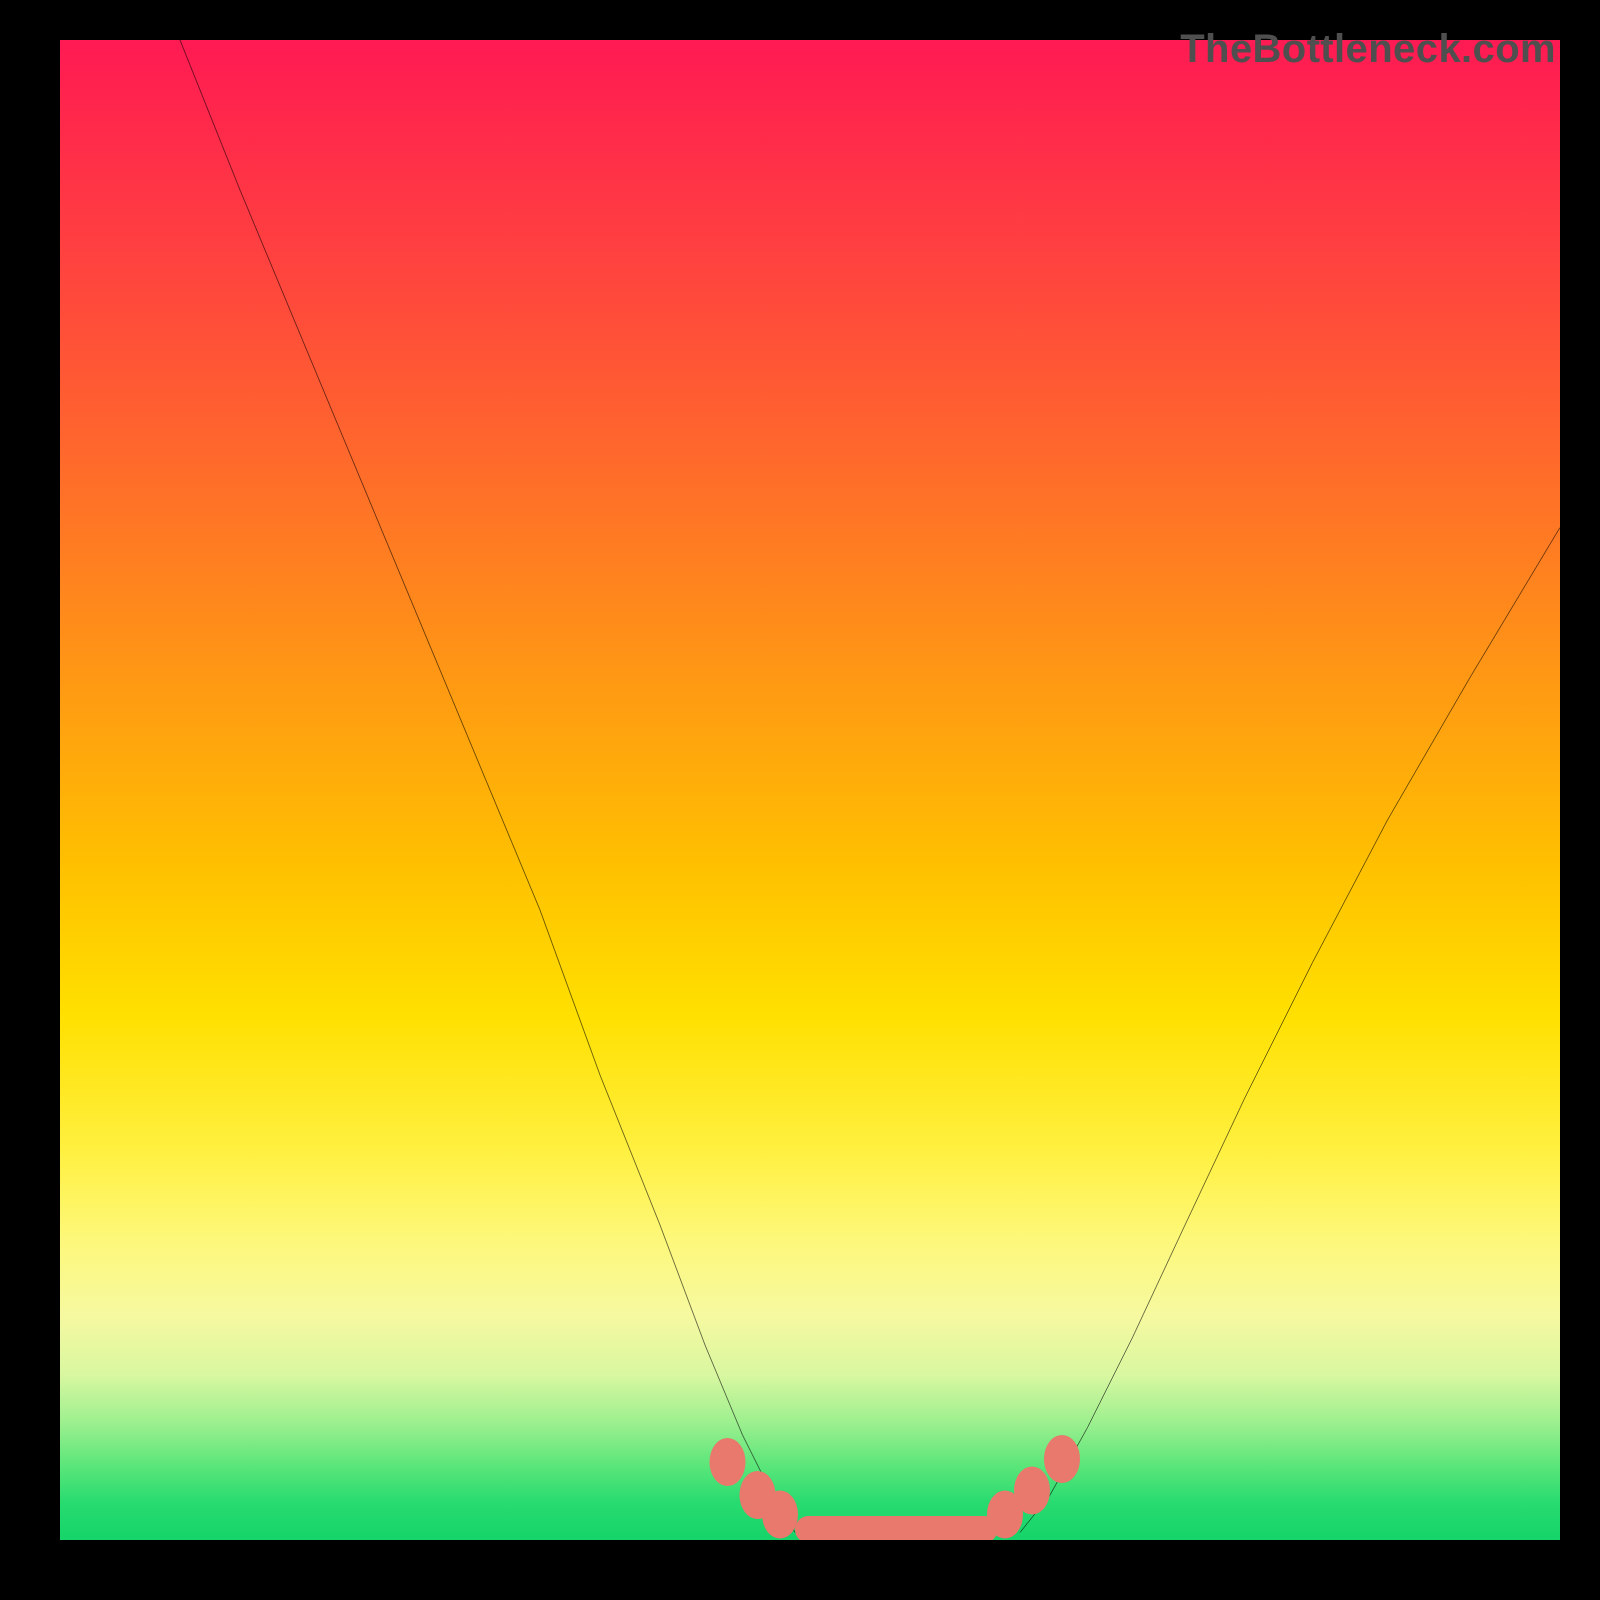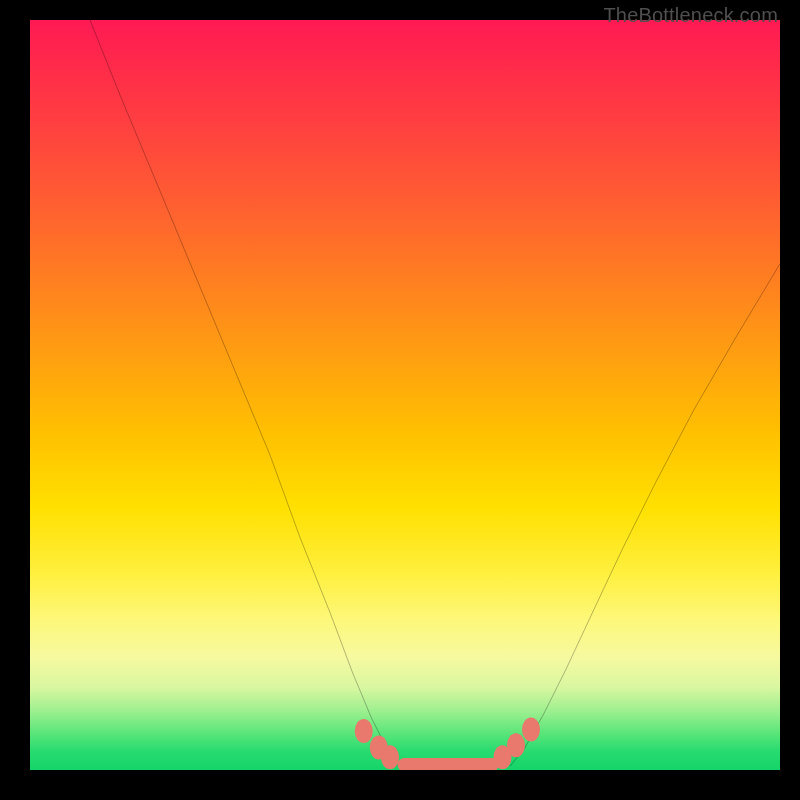"TheBottleneck.com" .attribution { font-weight: 400 -> 700; top: 4px -> 14px }
